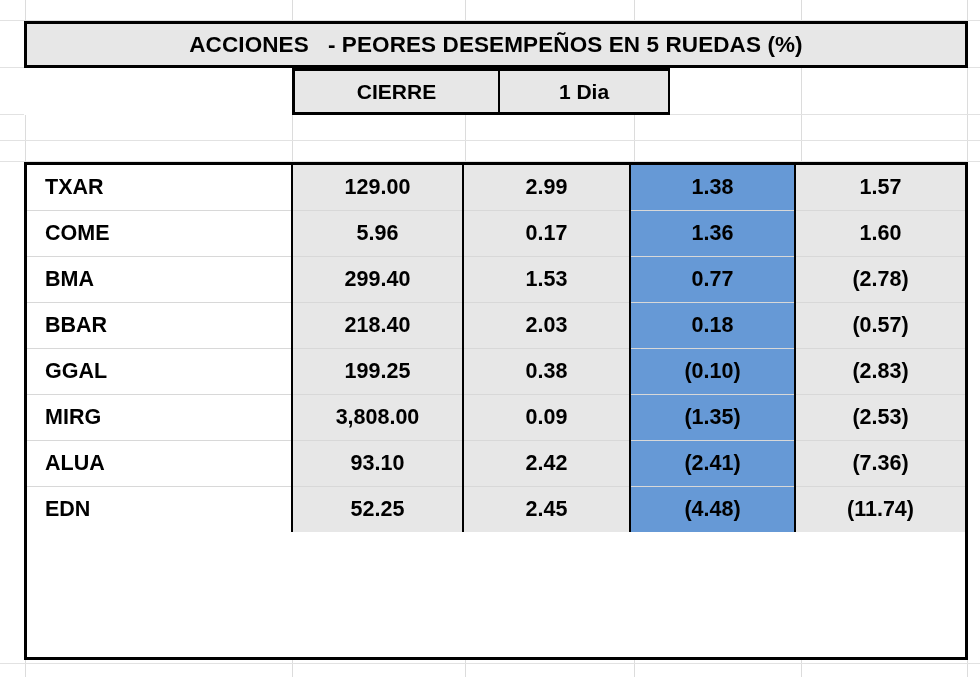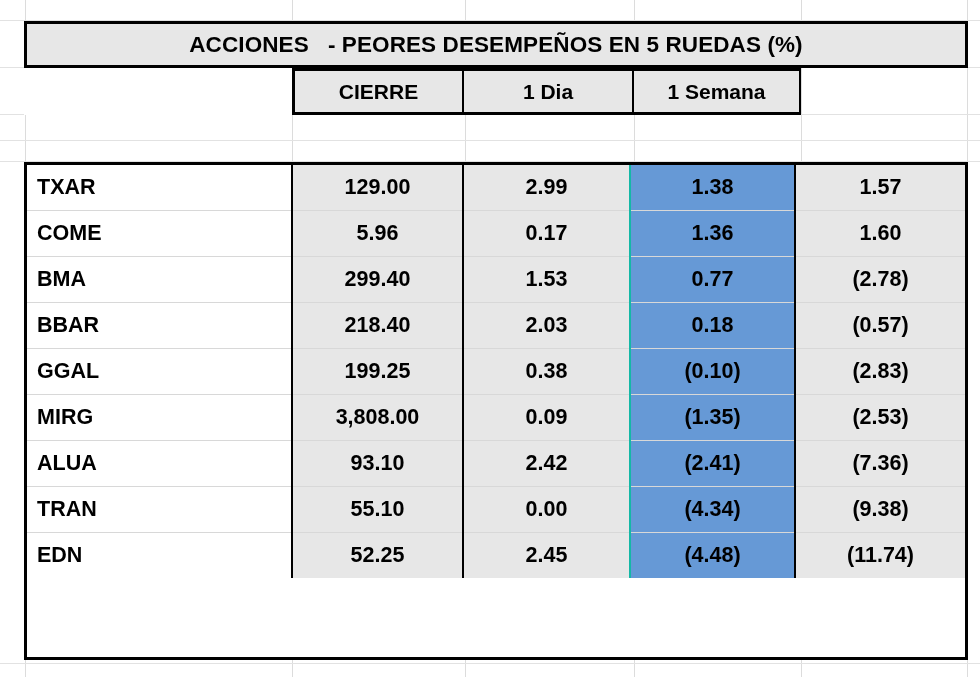"CIERRE" div.hdr-cell { width: 172px -> 208px }
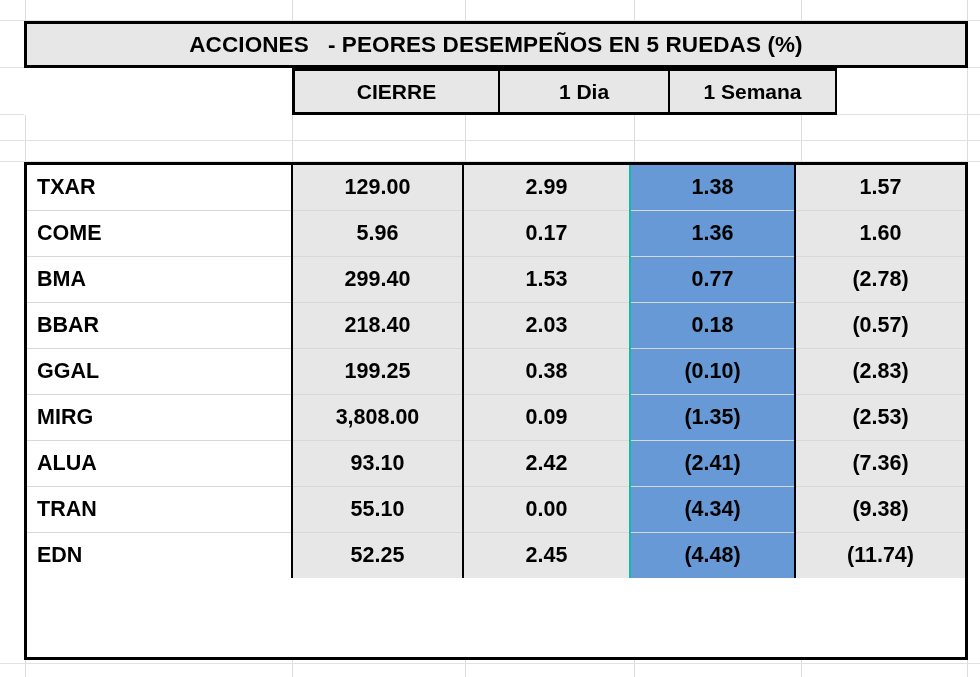"1 Semana" div.hdr-cell { html: <div>1 Semana</div> -> none }
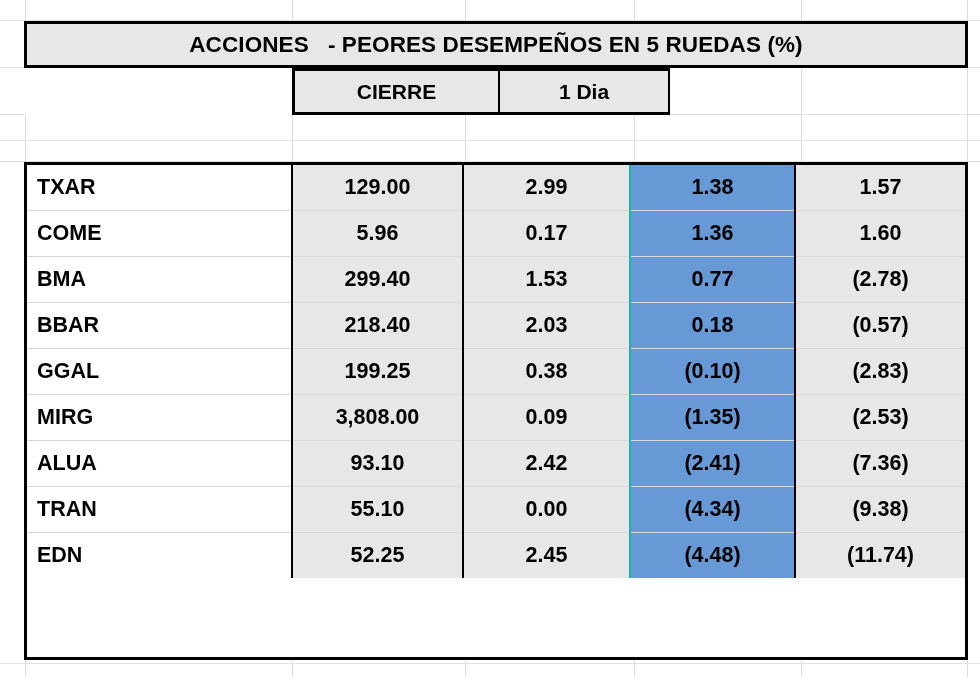"TXAR" #data-table td { padding: 0 10px -> 0 18px }
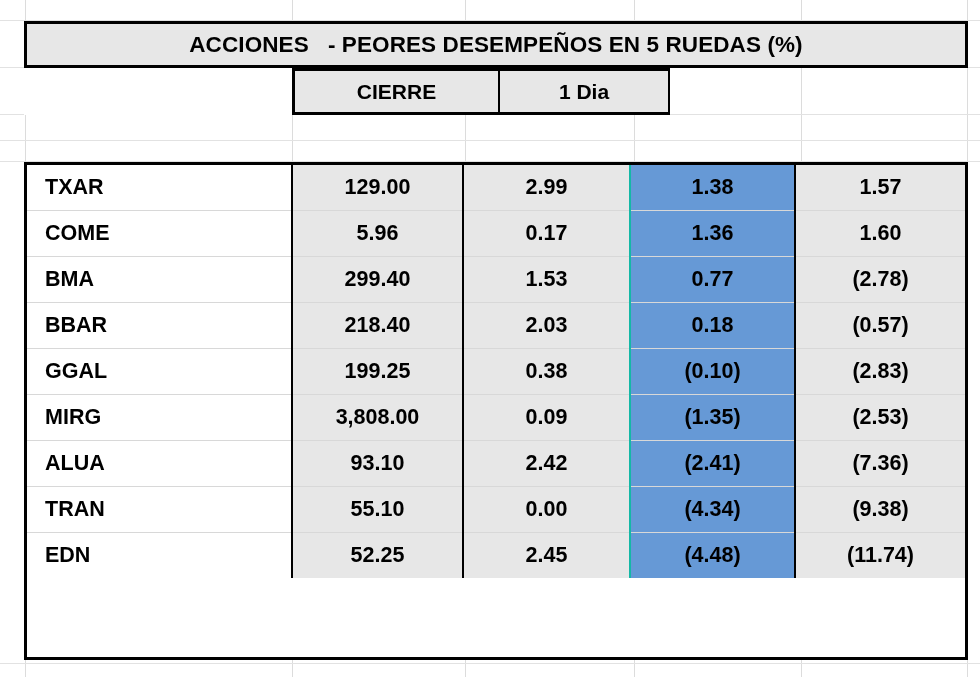"2.99" td.c-dia { border-right: 2px solid #14b8a6 -> 2px solid #000000 }
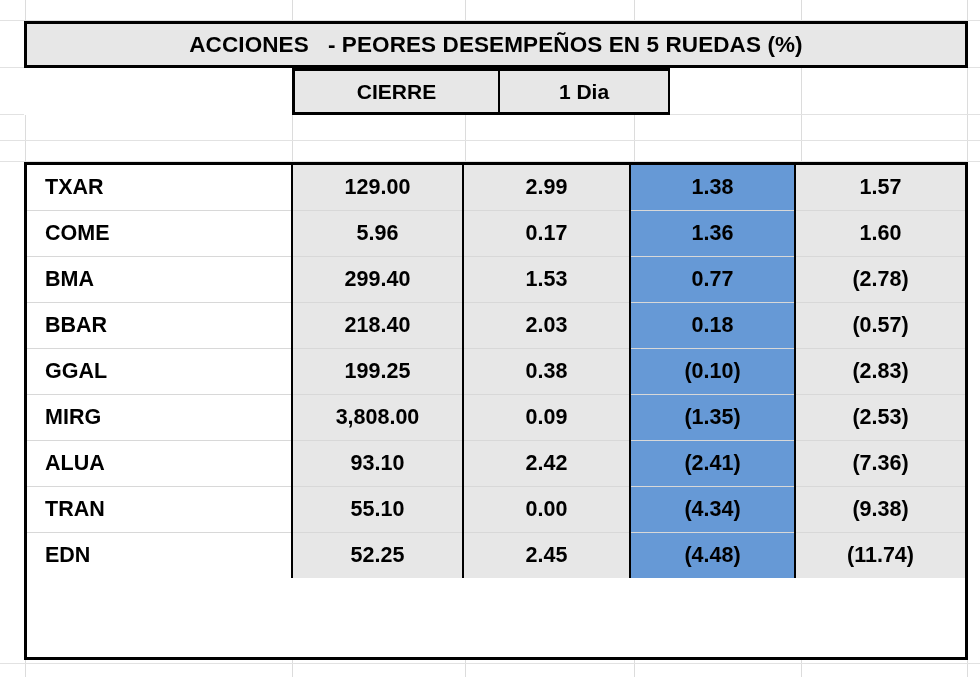"TRAN" tr { html: <tr> <td>TRAN</td> <td>55.10</td> <td>0.00</td> <td>(4.34)</td> <td>(9.38)</td> </tr> -> none }
